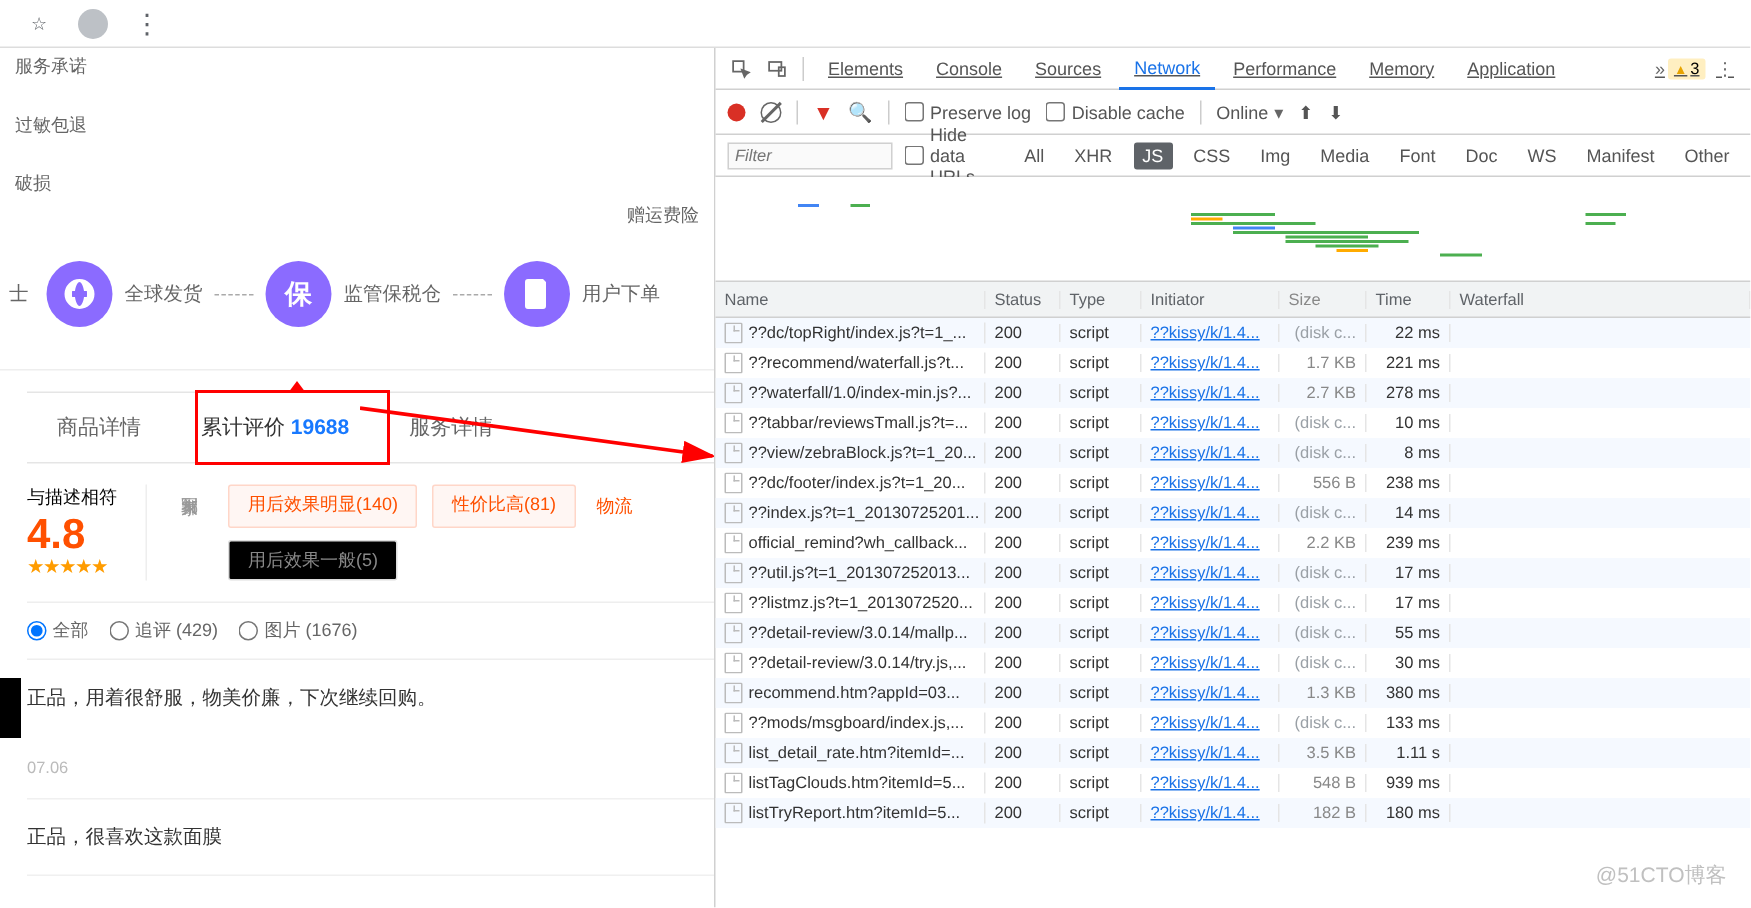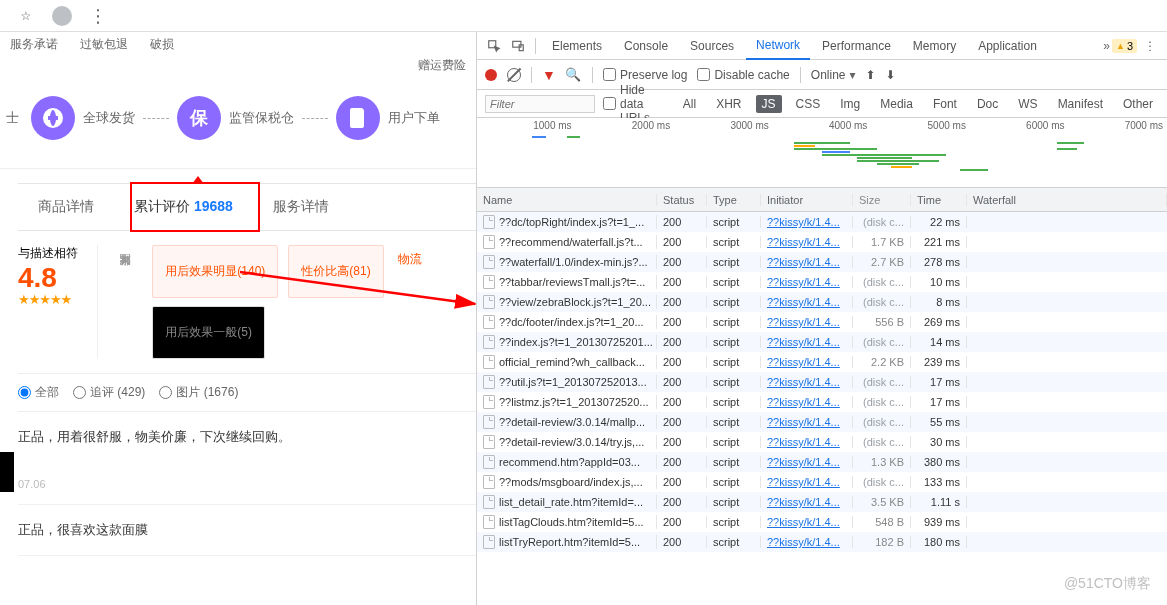"服务承诺" .left-header { flex-direction: none -> column; justify-content: none -> flex-end }
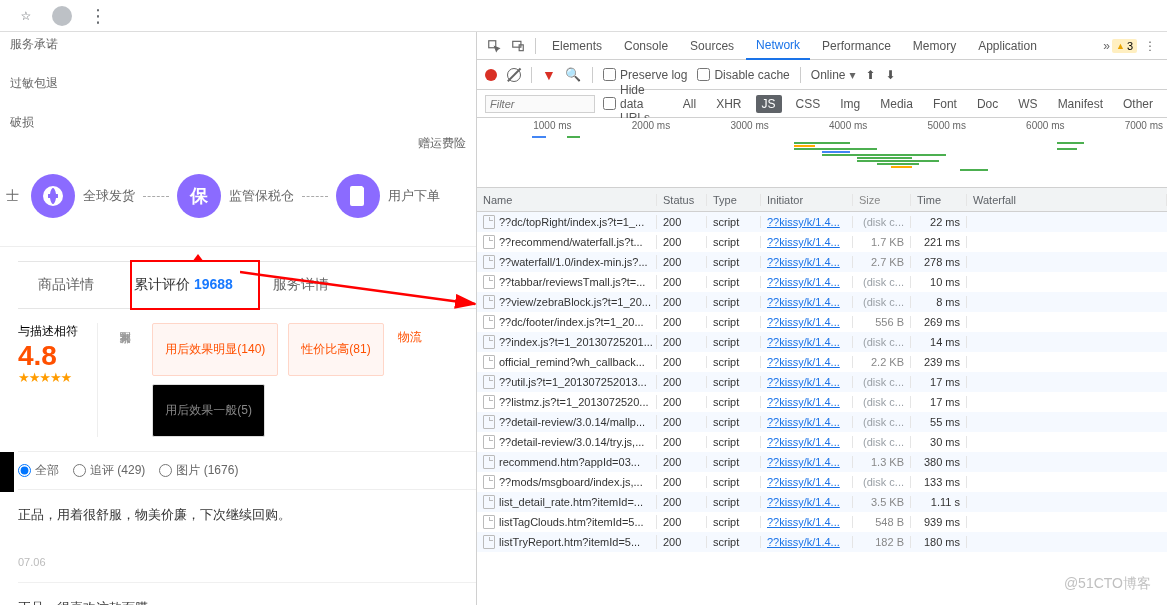"Elements" .dev-tabs { text-decoration: none -> underline }
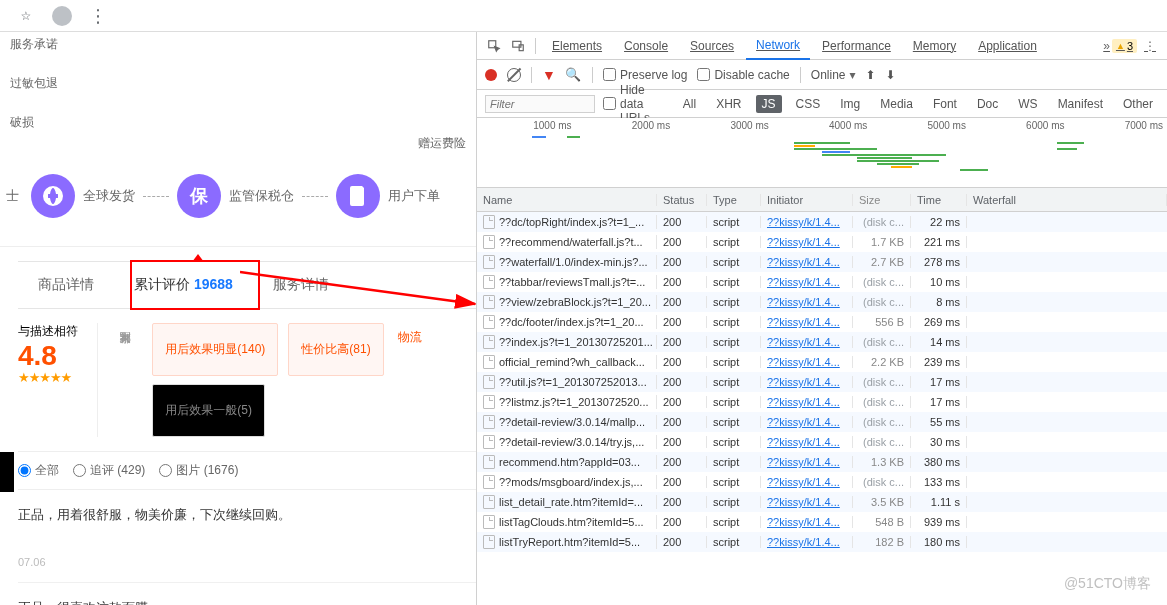"1000 ms" div.tl-labels { html: <div> <span>1000 ms</span> <span>2000 ms</span> <span>3000 ms</span> <span>4000 ms</span> <span>5000 ms</span> <span>6000 ms</span> <span>7000 ms</span> </div> -> none }
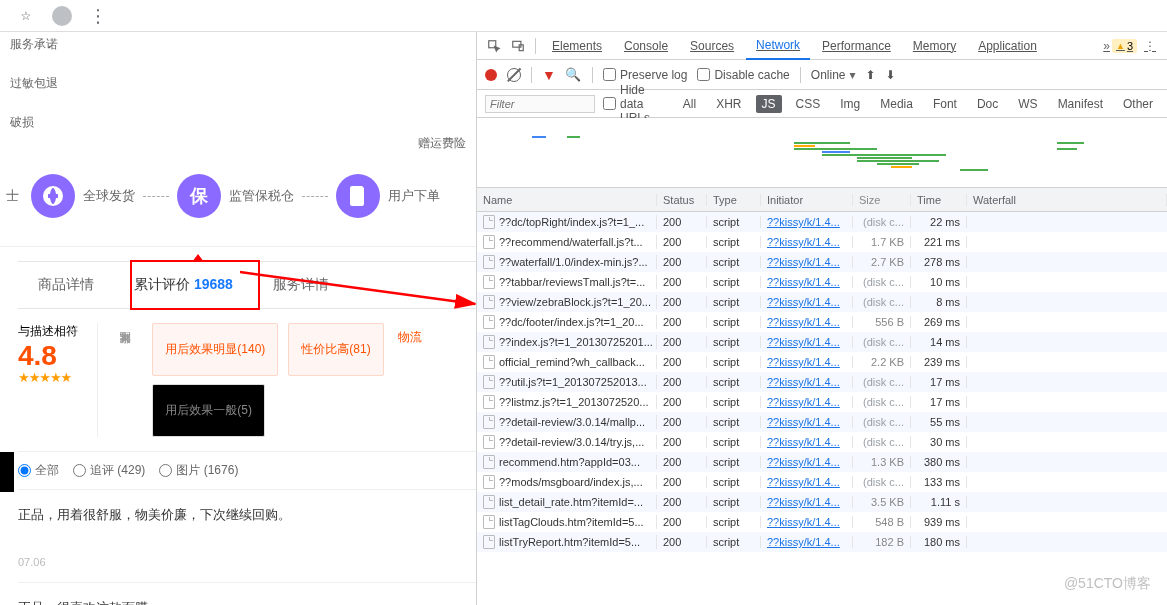"269 ms" div.col-time { text: 269 -> 238 }
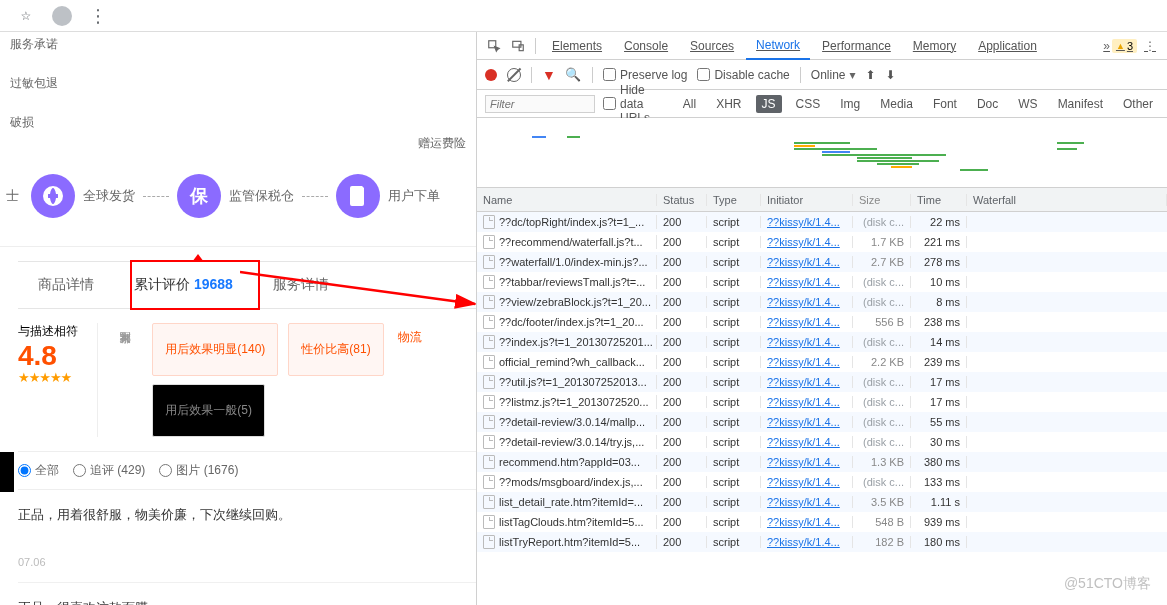"用后效果明显(140)" .tag { padding: 17px 12px -> 4px 12px }
